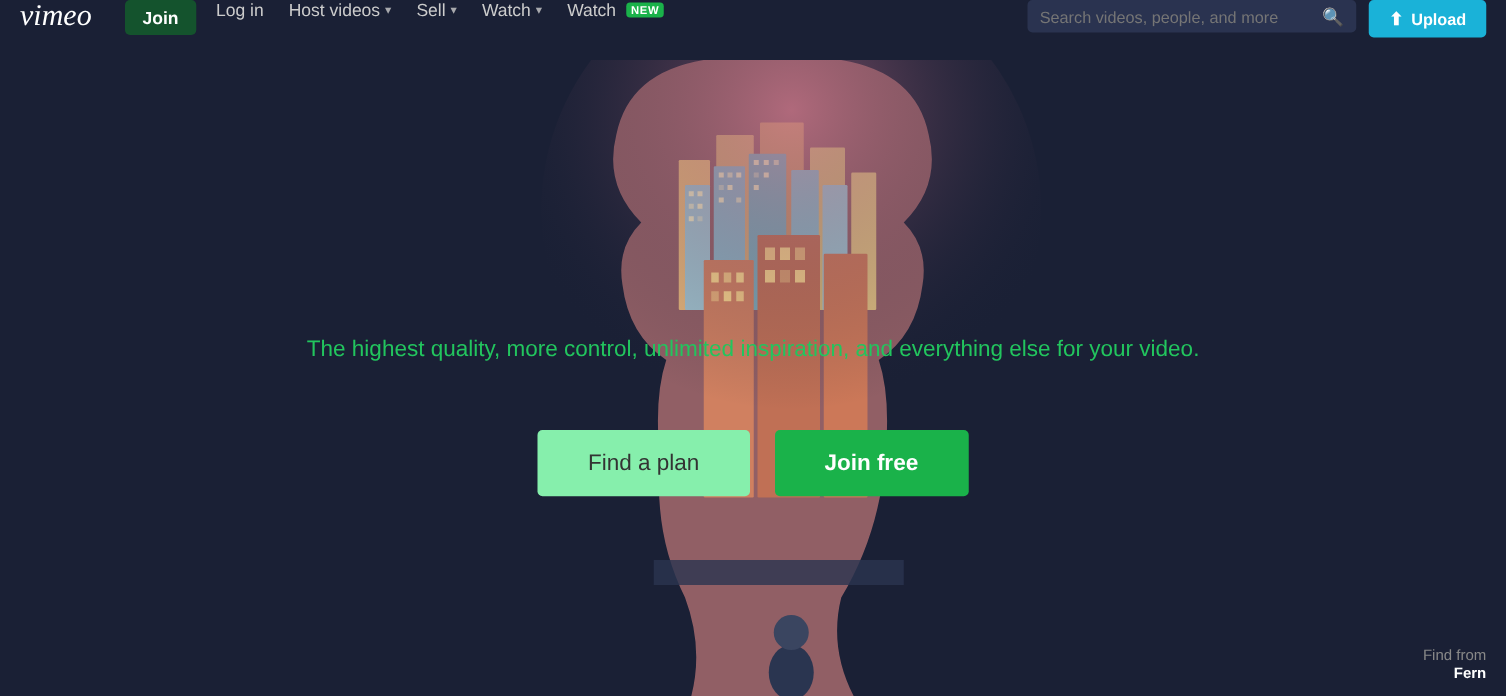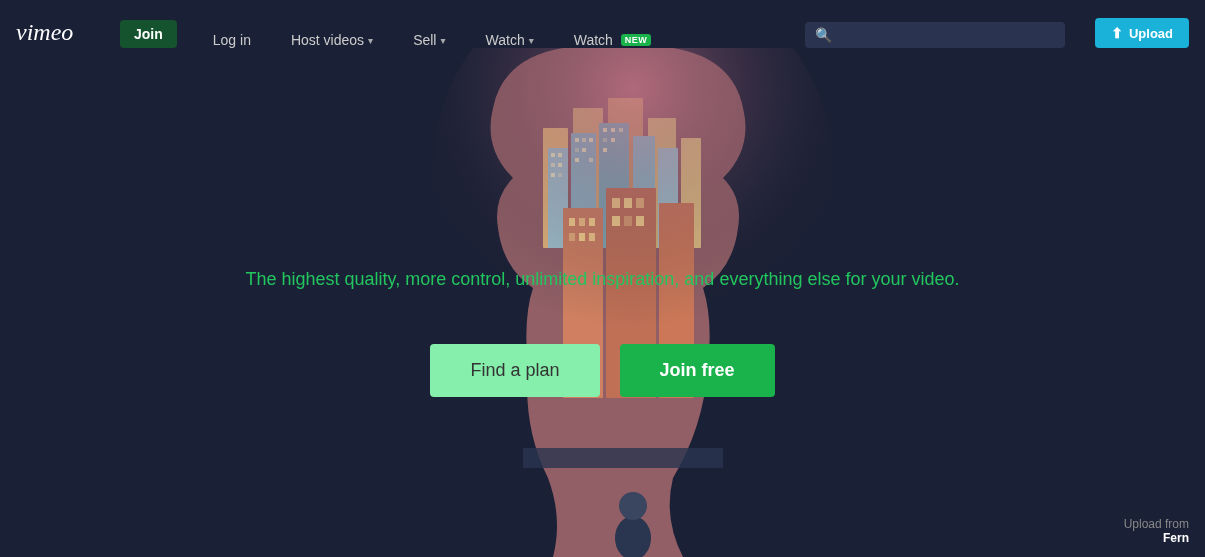"vimeo" .navbar { align-items: flex-end -> flex-start; gap: 20px -> 0 }
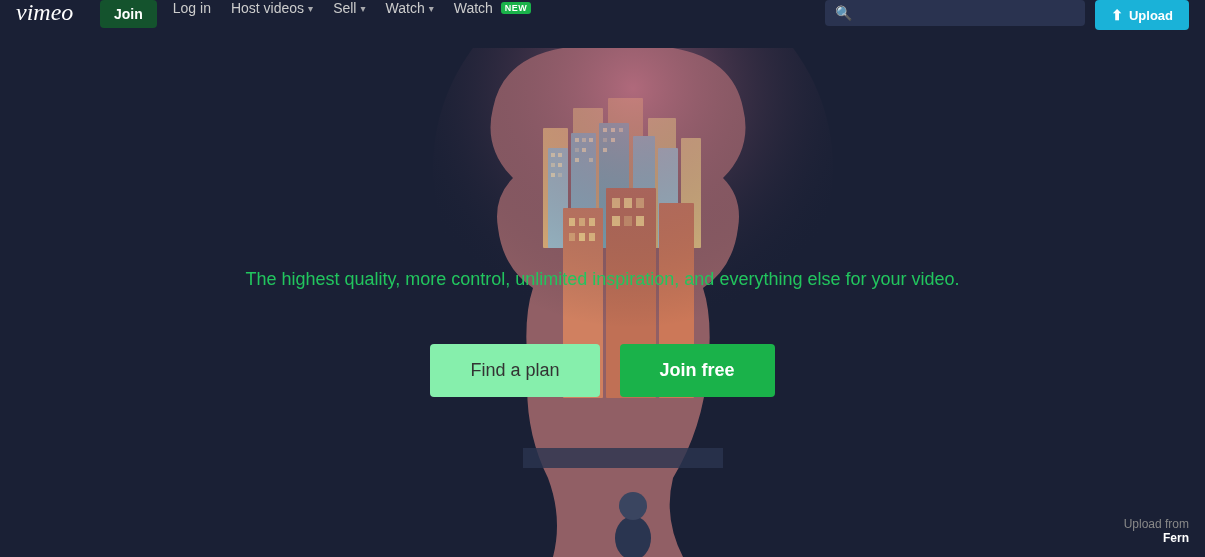"Search videos, people, and more" input.search-input { html: none -> <input> }
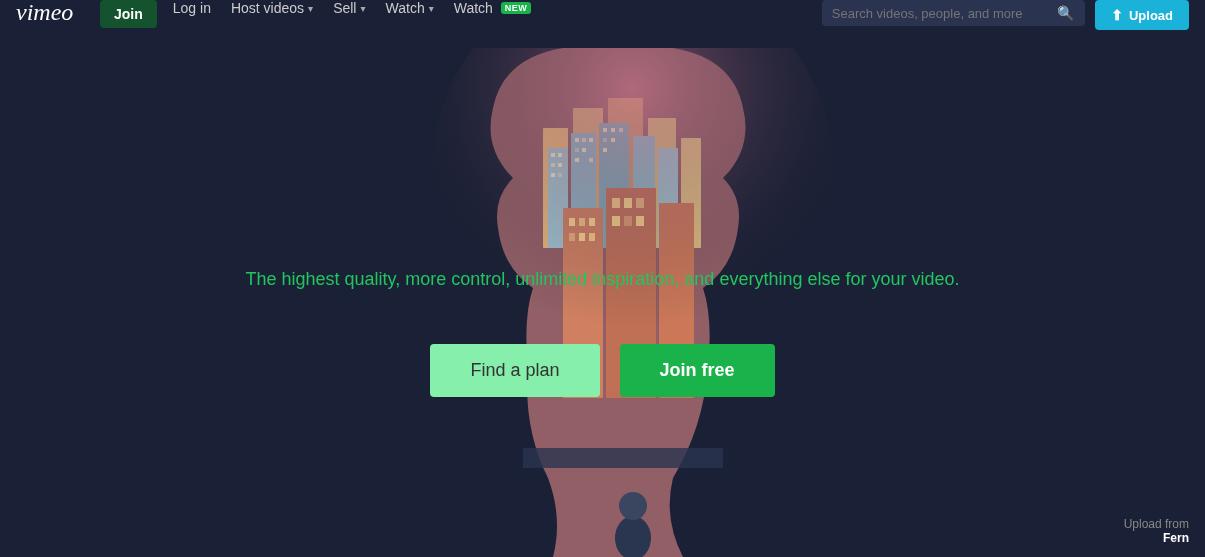"Upload from" span { text: Upload -> Find }
